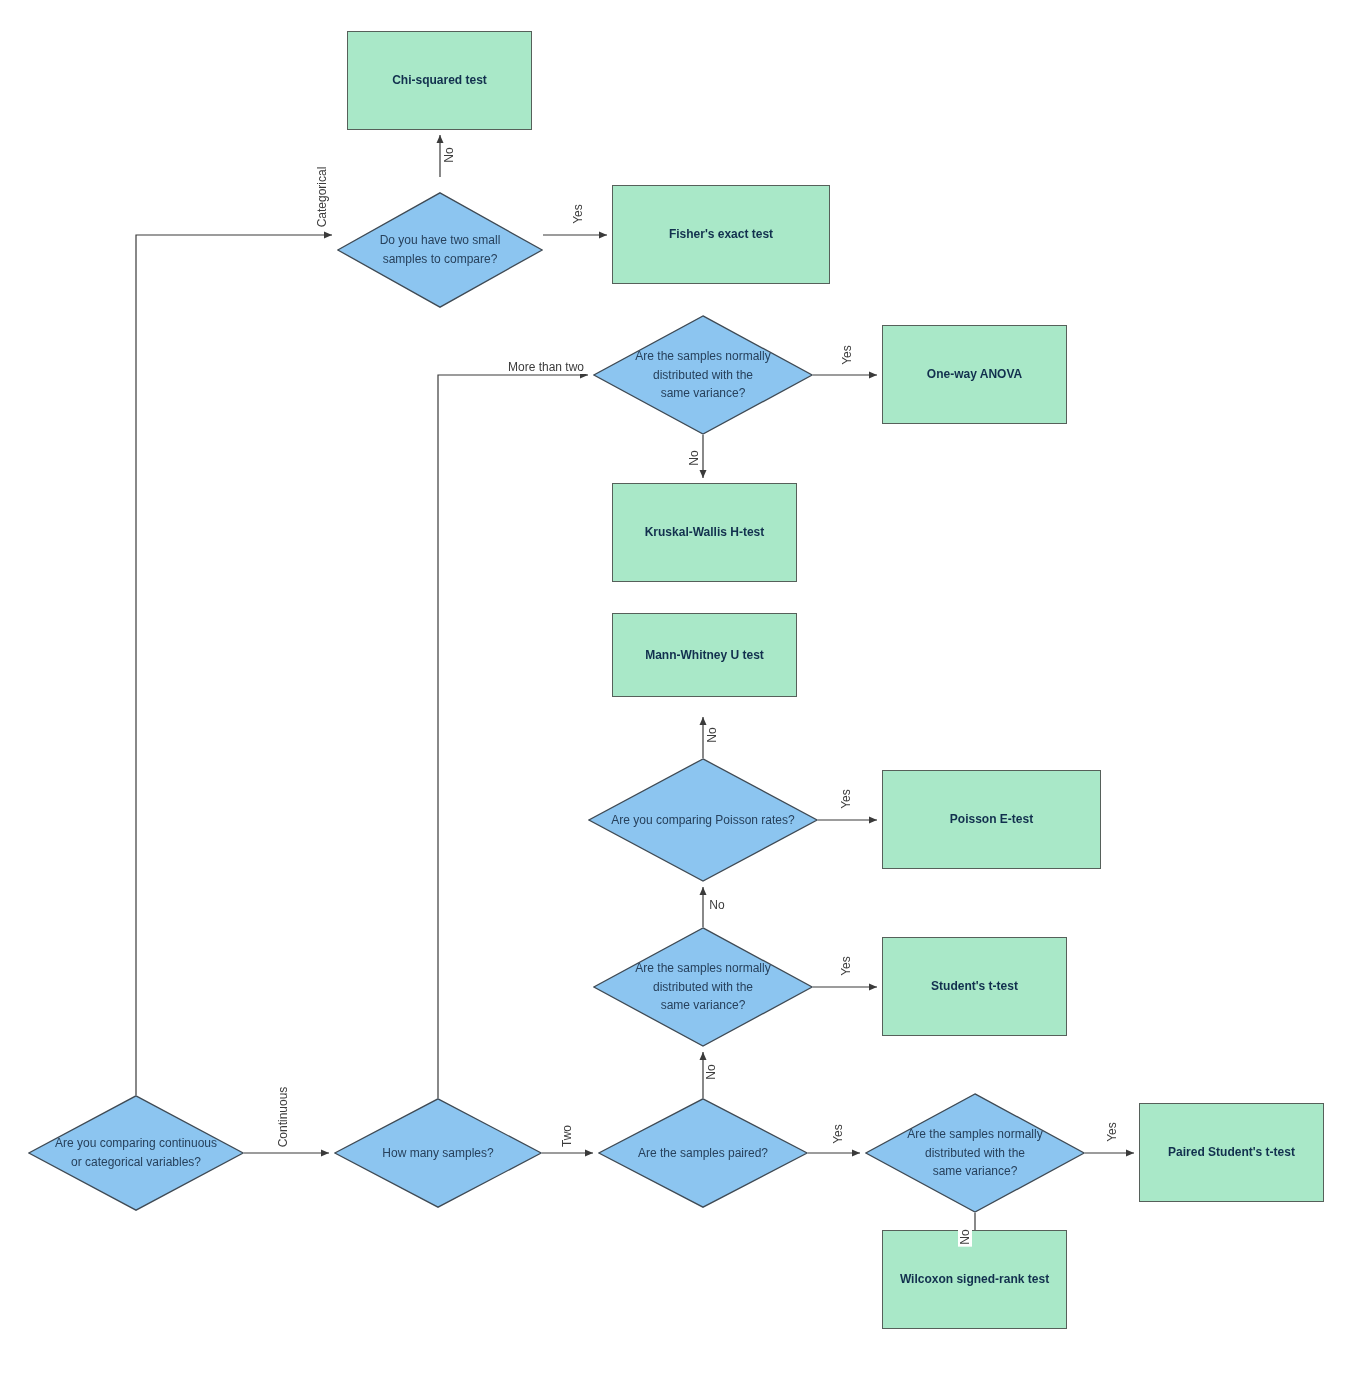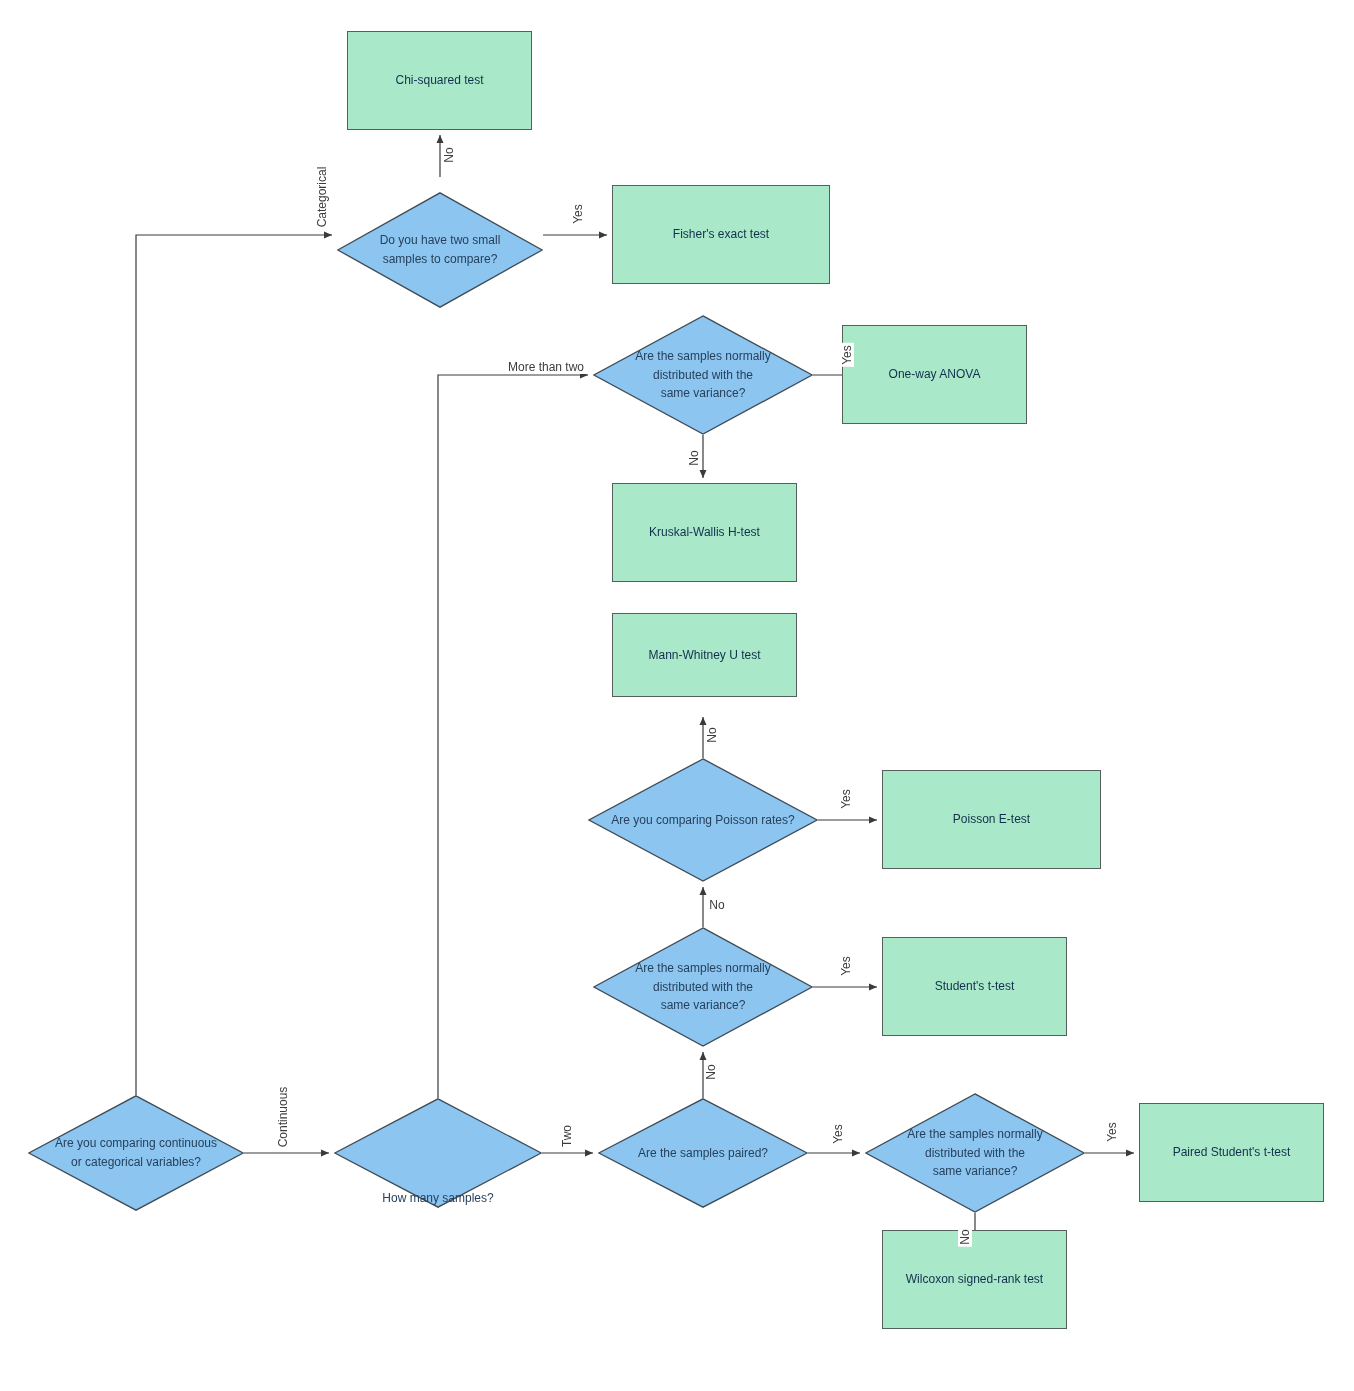"Chi-squared test" .node.rect { font-weight: normal -> bold }
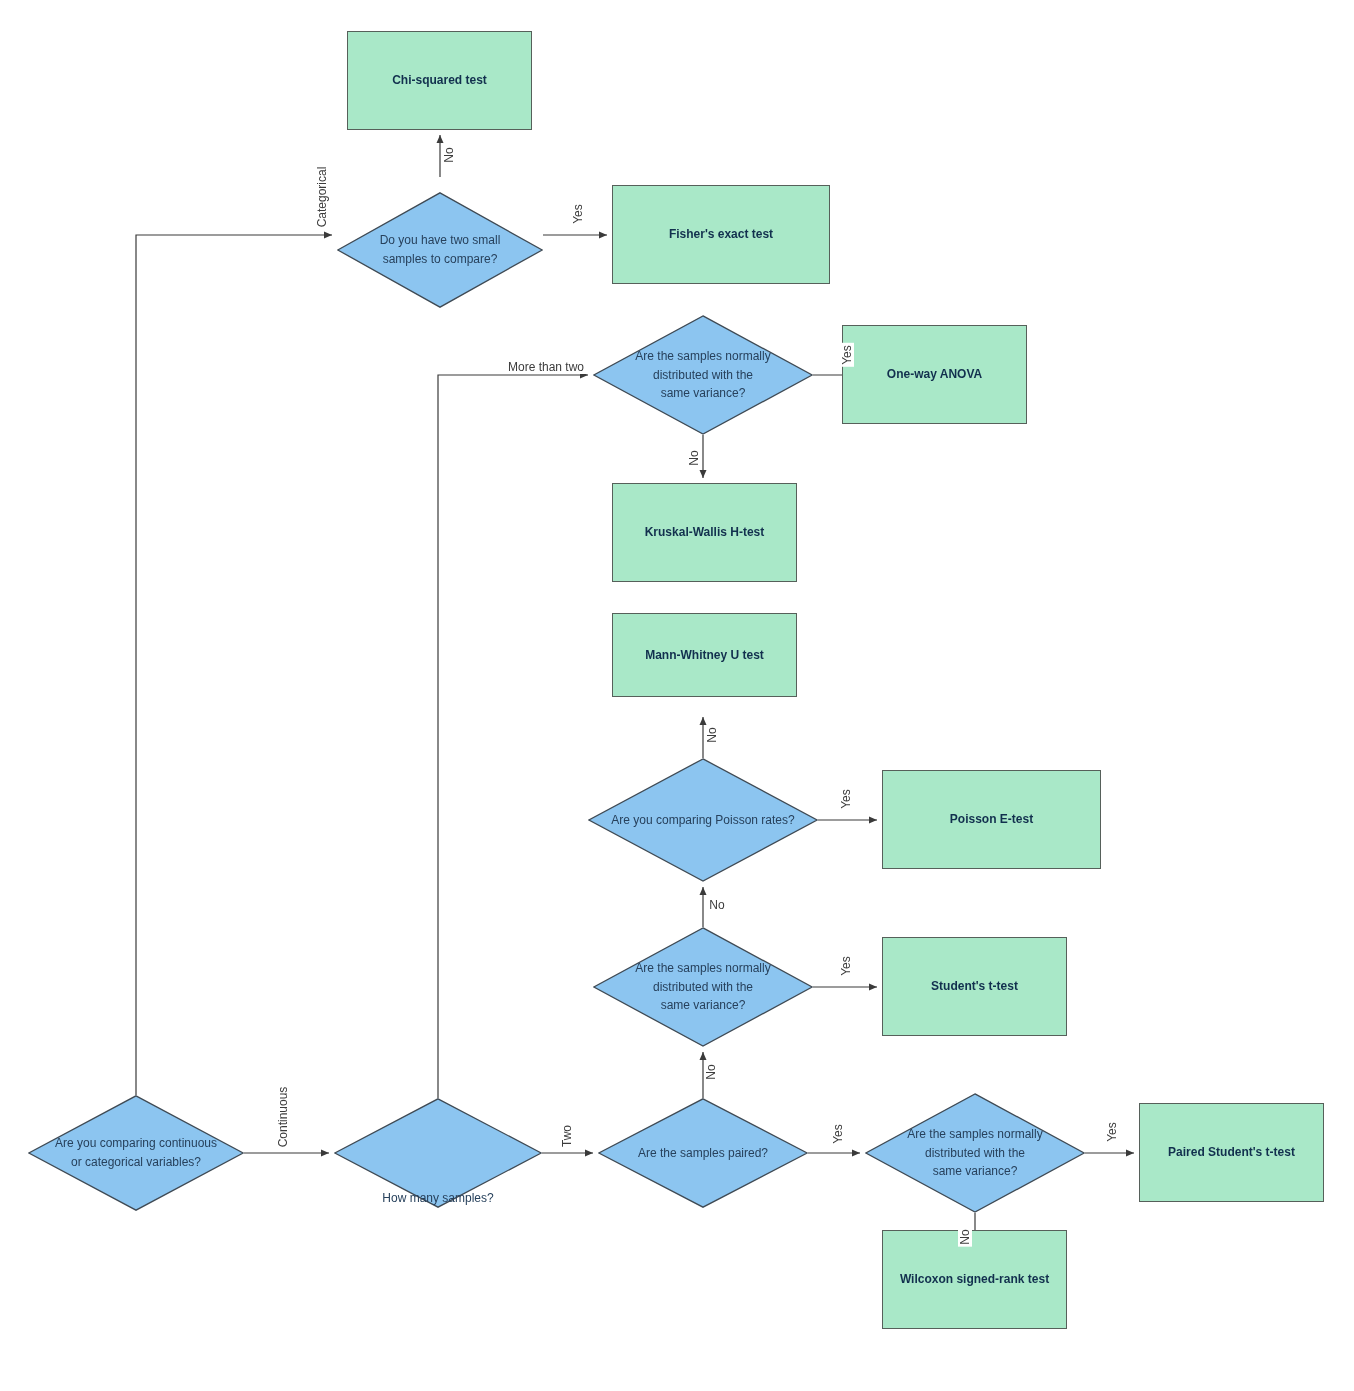"One-way ANOVA" div.node { left: 842px -> 882px }
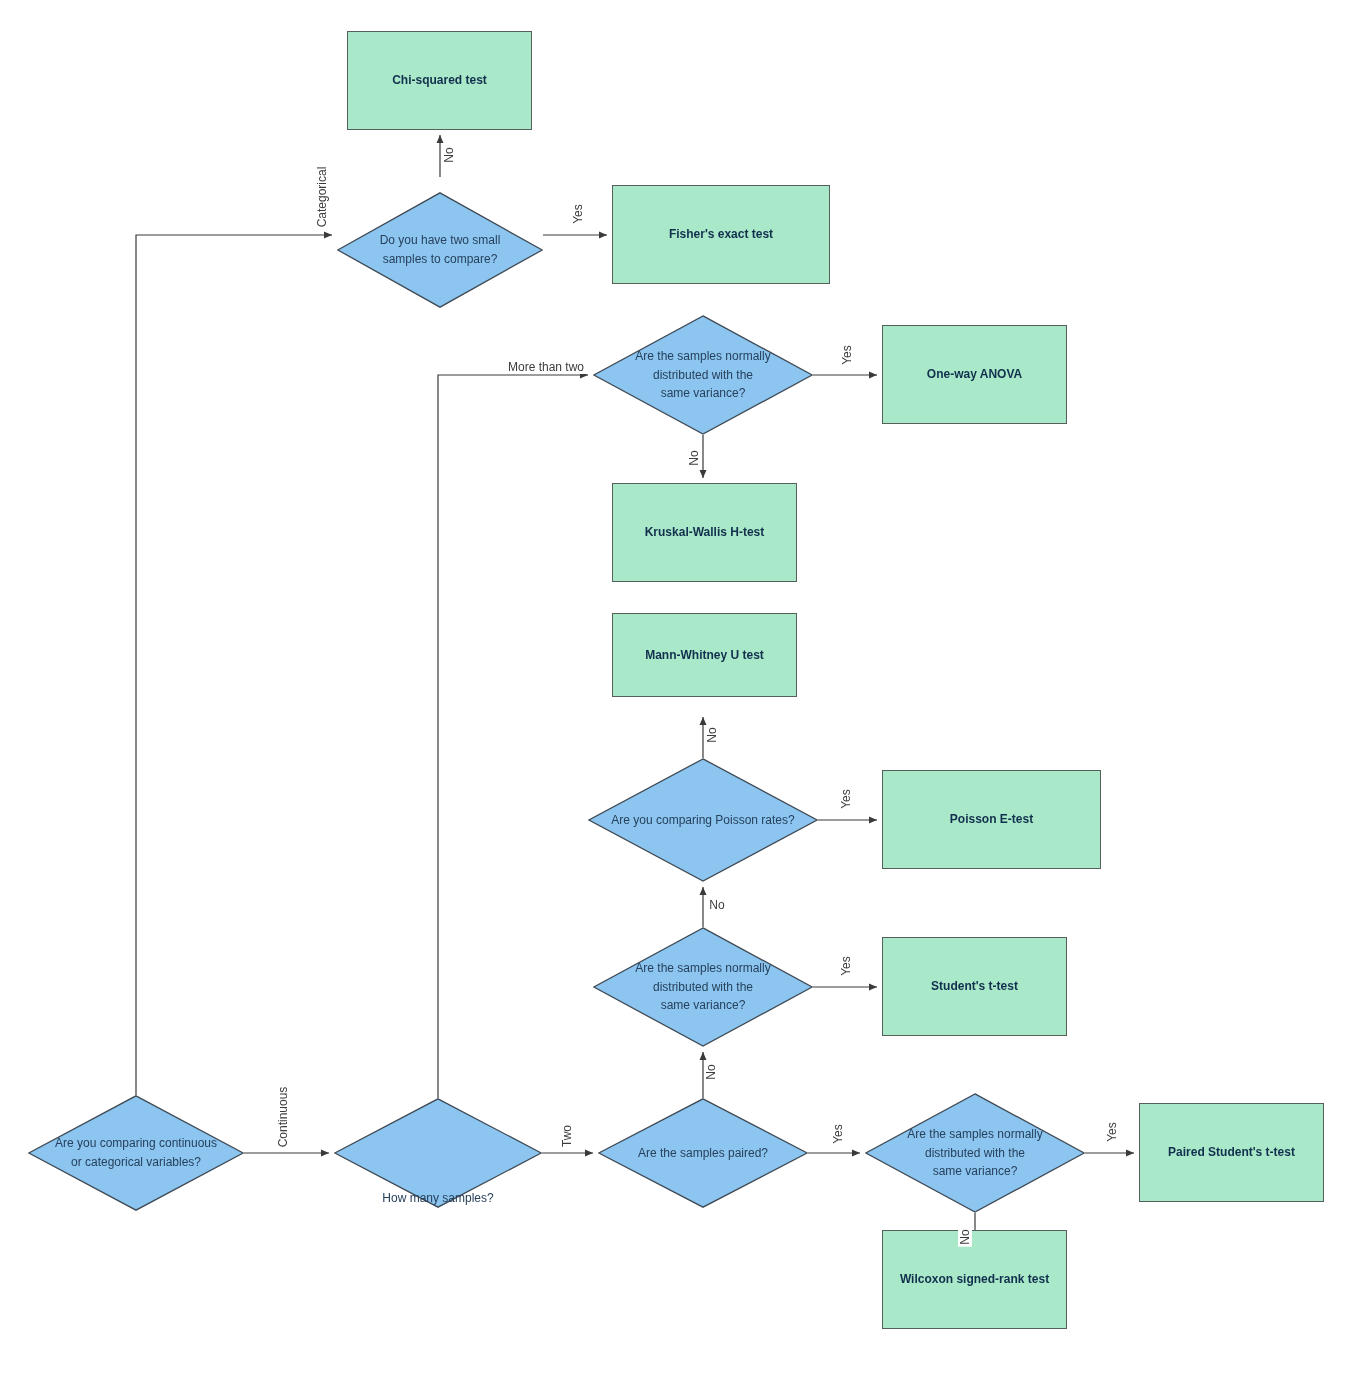"How many samples?" div.node { align-items: flex-end -> none }
